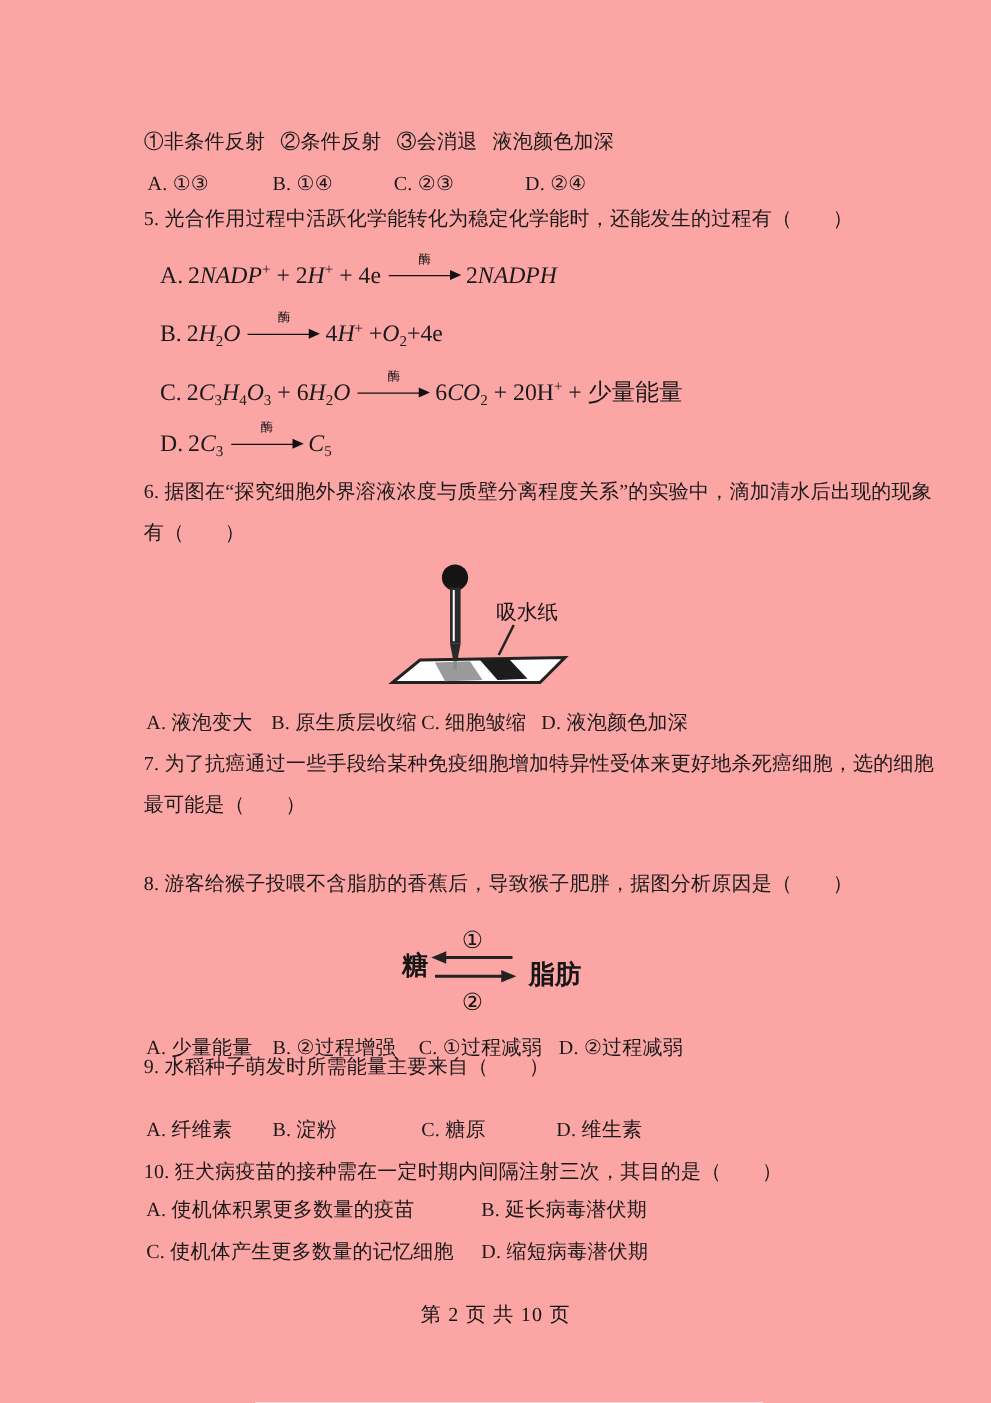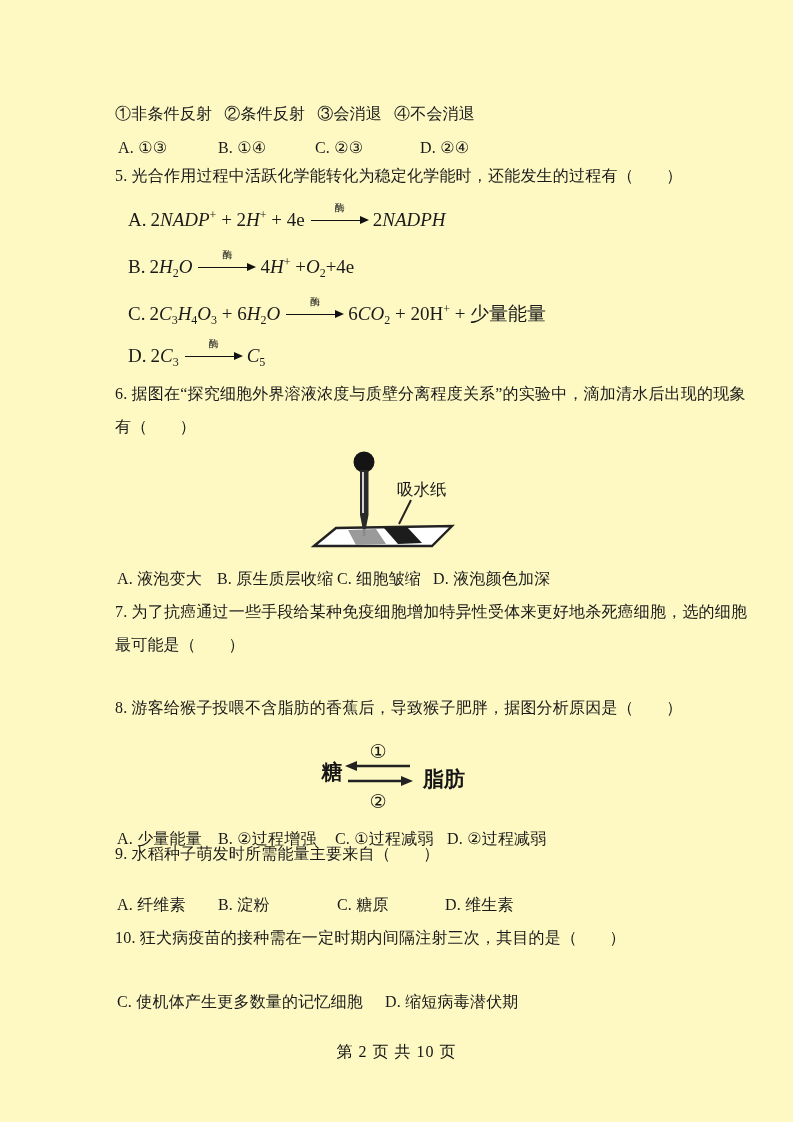"①非条件反射" .page { background: #fef9c3 -> #fca5a5 }
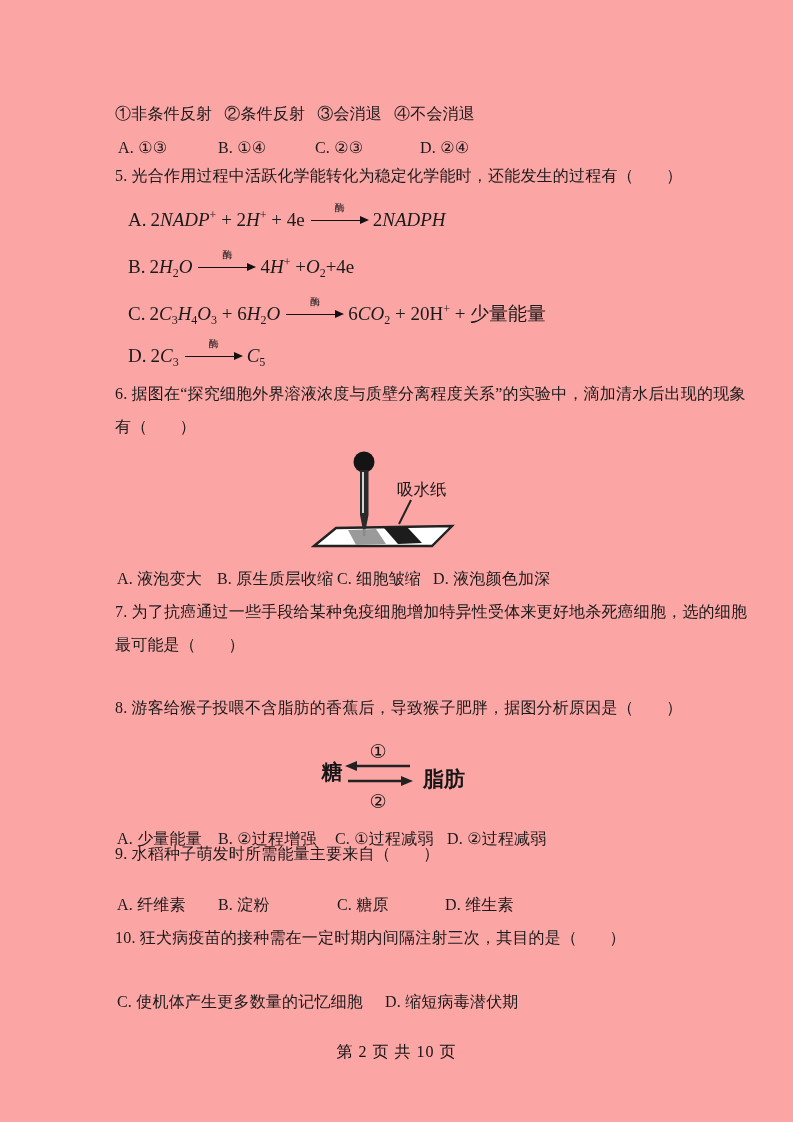"④不会消退" span { text: ④不会消退 -> 液泡颜色加深 }
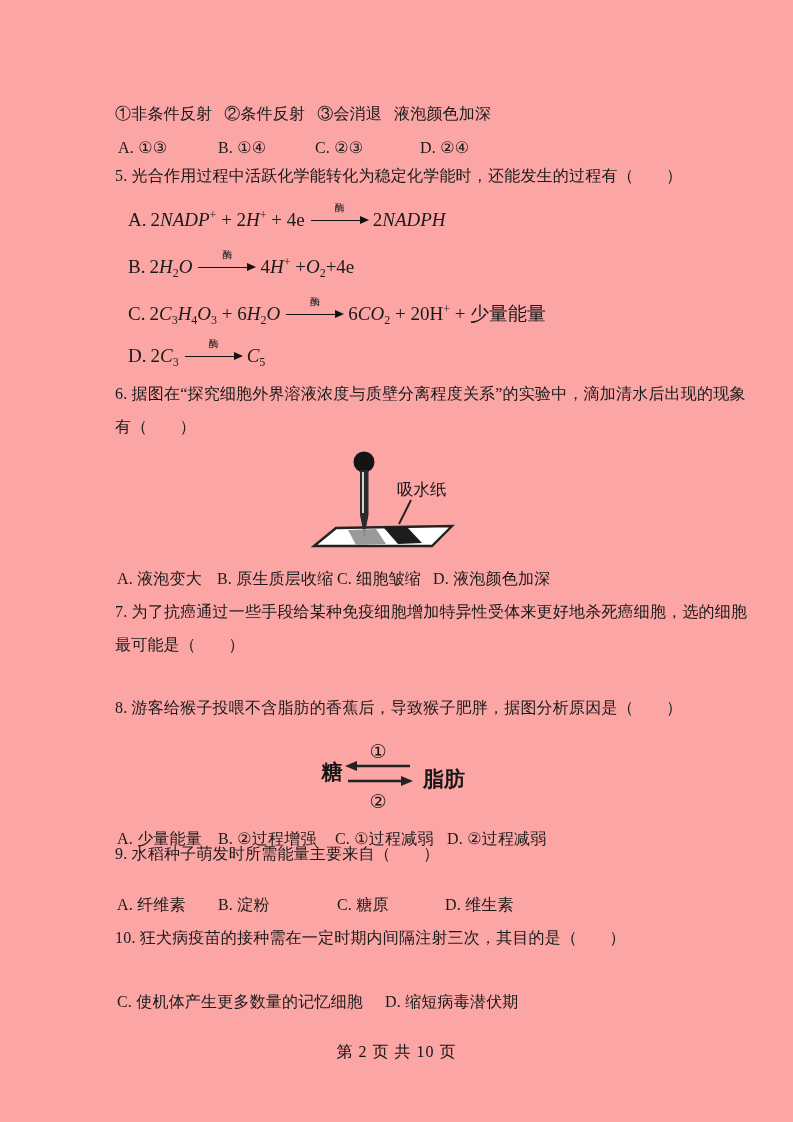"A. 使机体积累更多数量的疫苗" div.opt-row { html: none -> <div> <span>A. 使机体积累更多数量的疫苗</span> <span>B. 延长病毒潜伏期</span> </div> }
